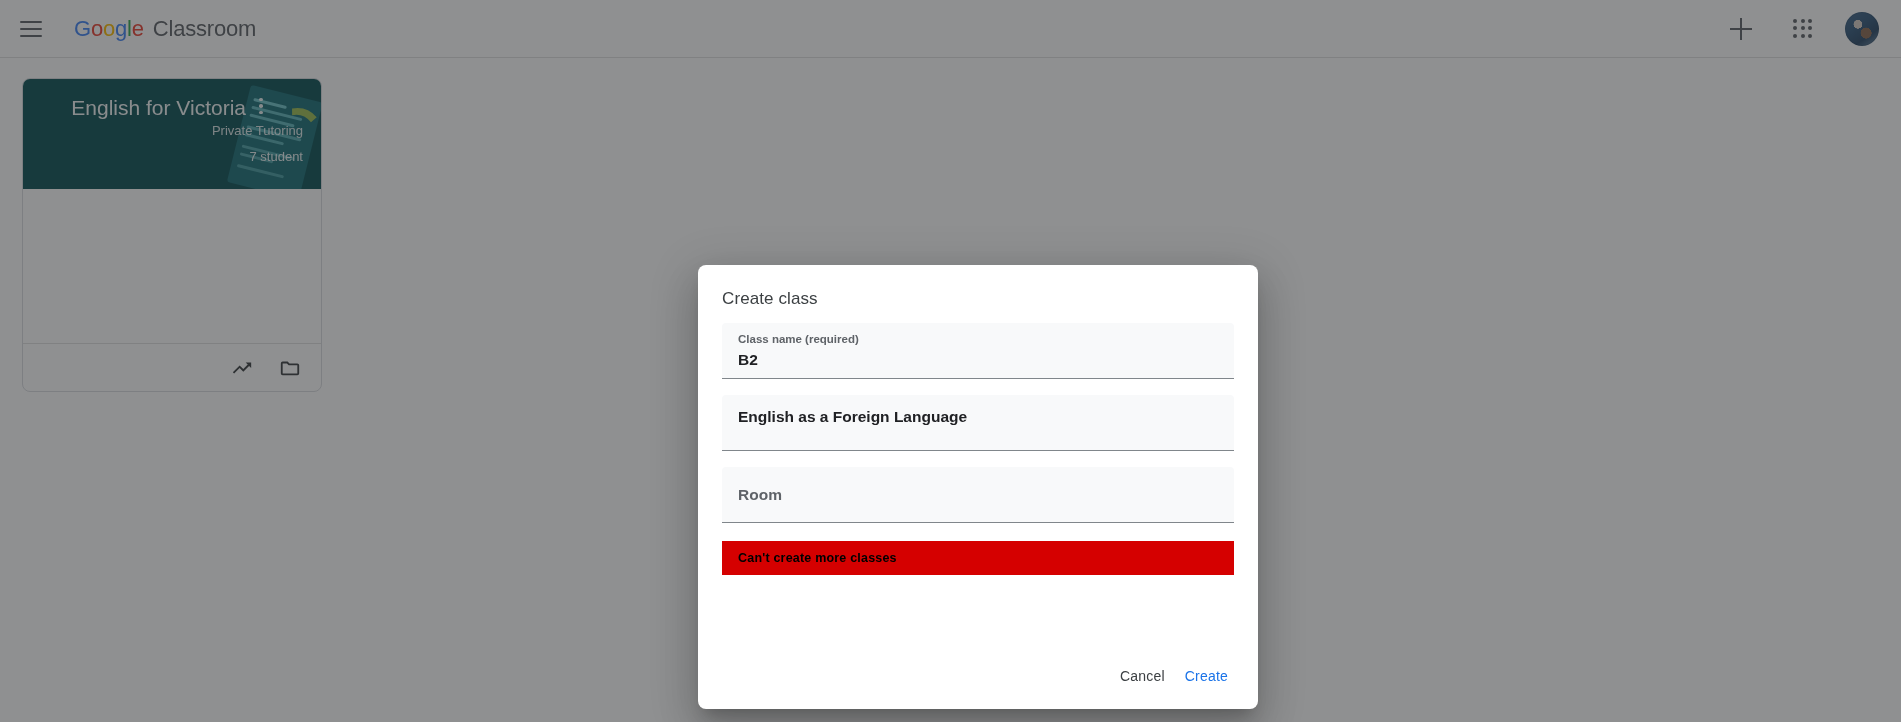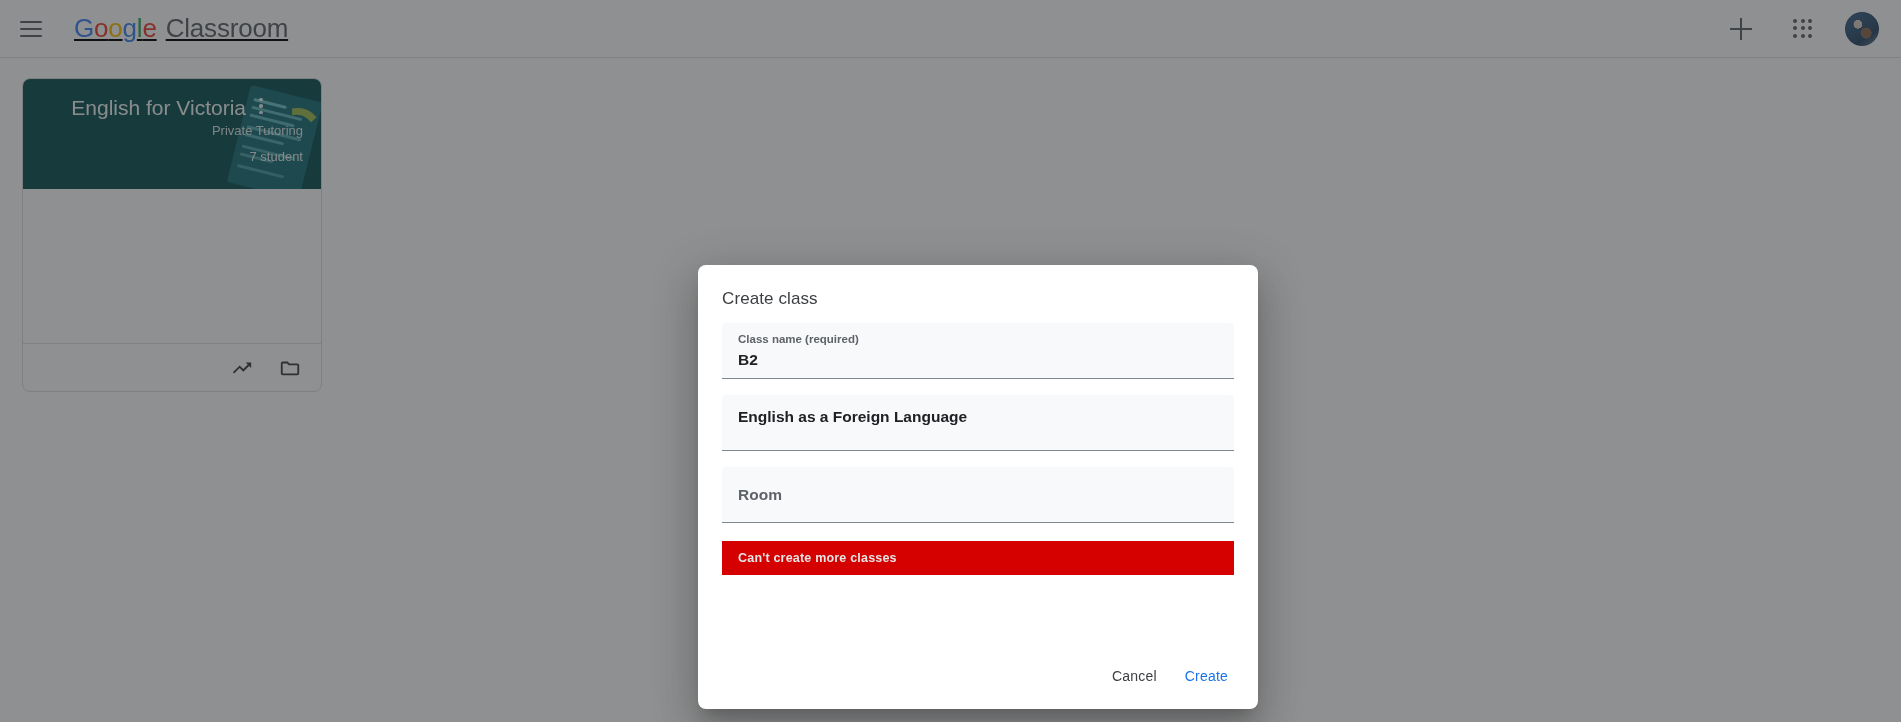"Google" .brand { font-size: 26px -> 22px; text-decoration: underline -> none }
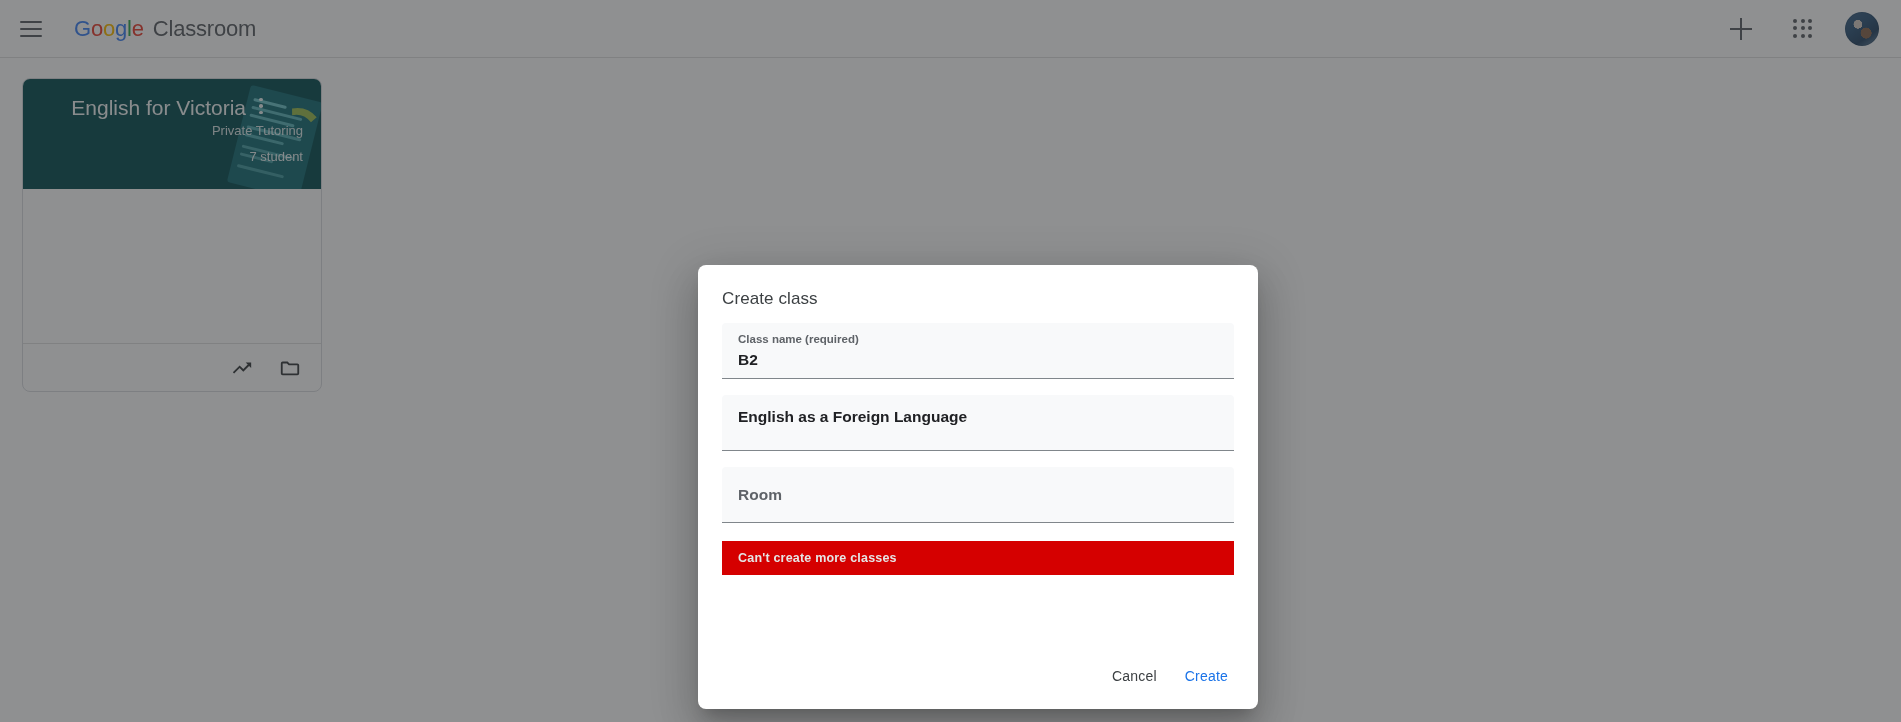"Can't create more classes" .error-banner { color: #e5e5e5 -> #000000 }
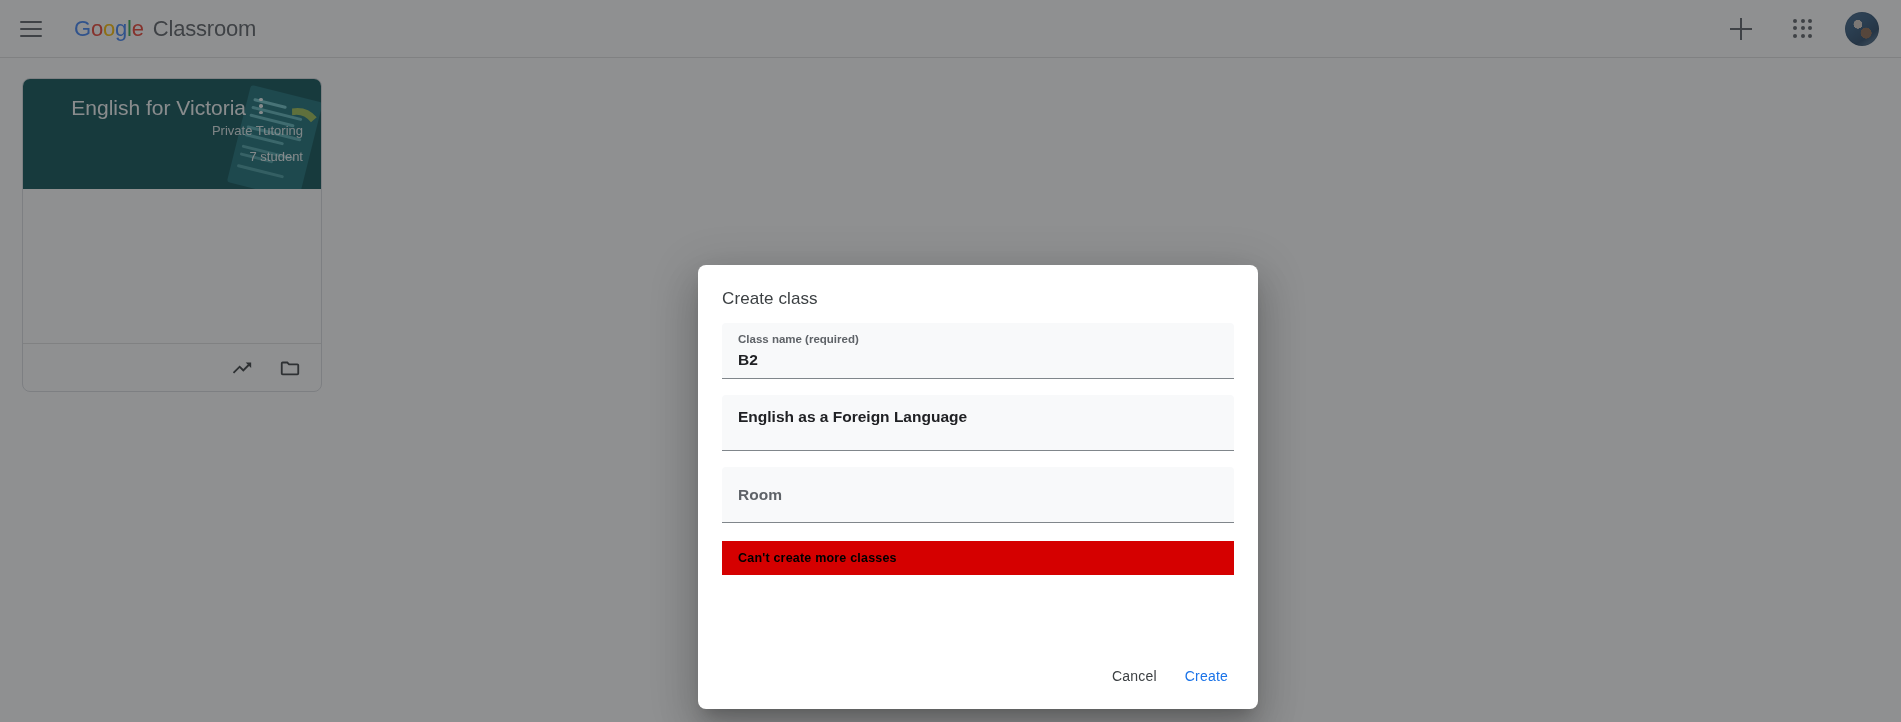"Cancel" .dialog-actions { gap: 8px -> none }
